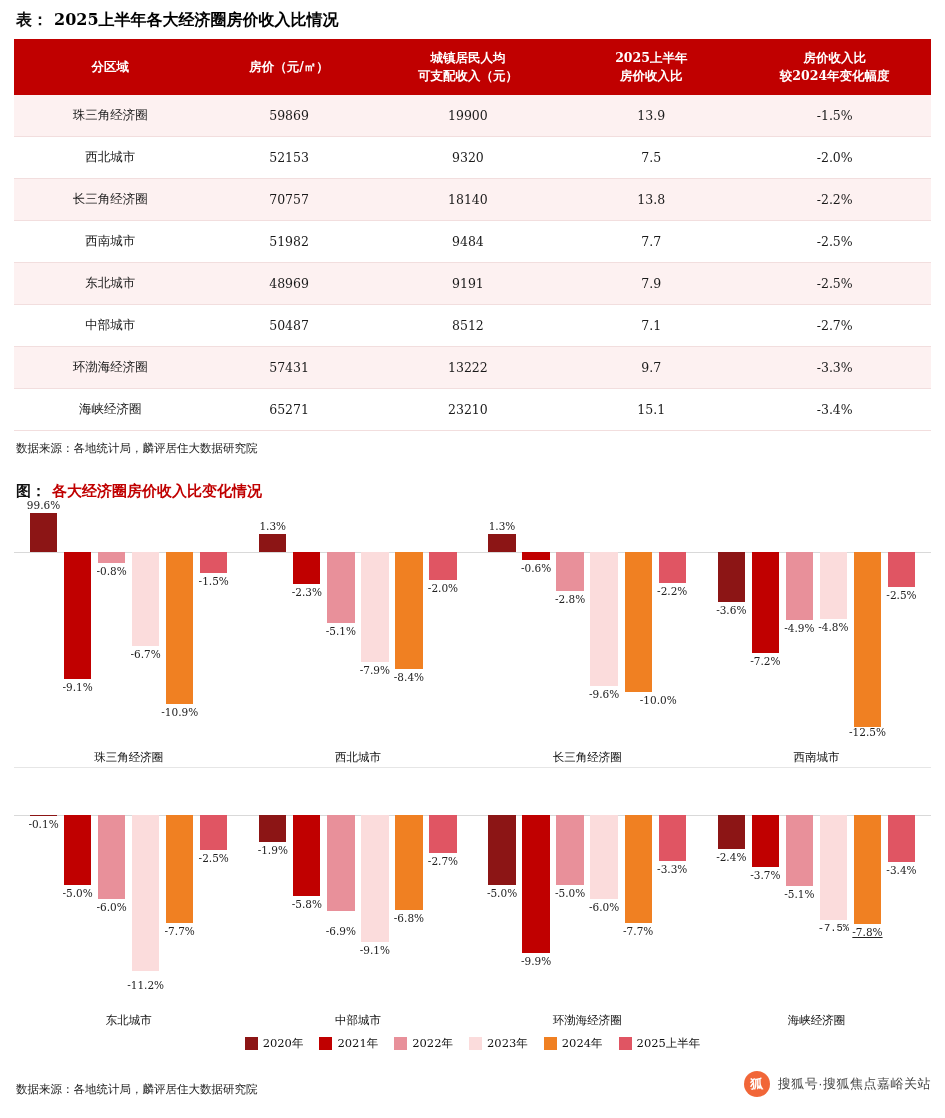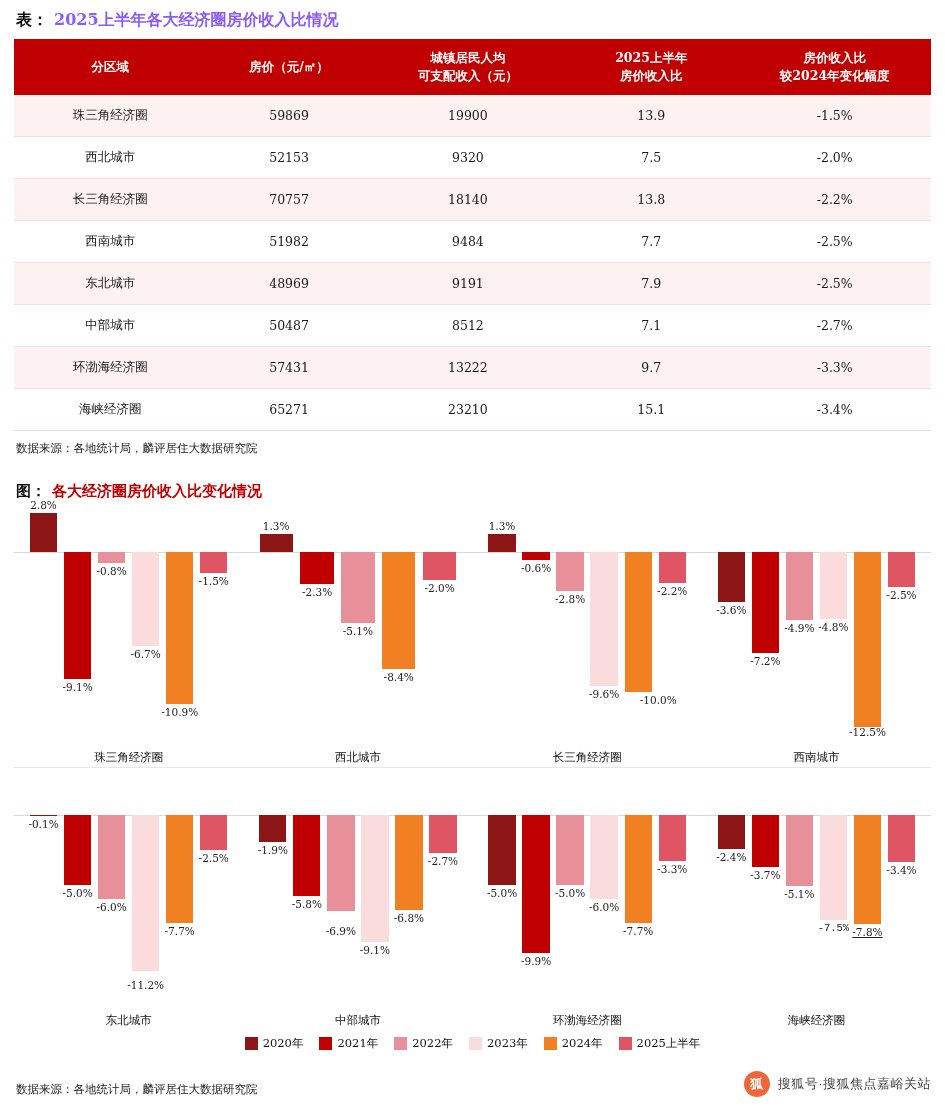"2025上半年各大经济圈房价收入比情况" .tbl-title .main { color: #8b5cf6 -> #000000 }
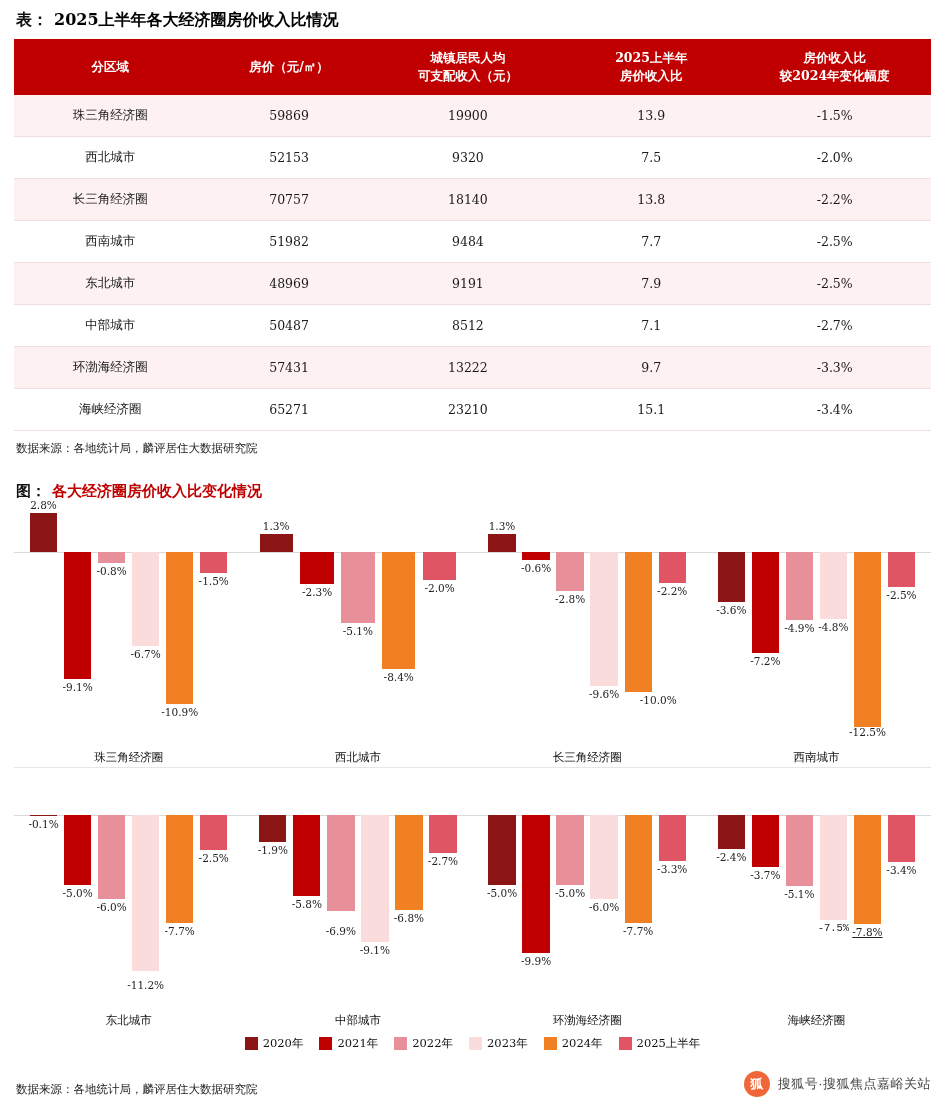"2.8%" div.vlabel { text: 2.8% -> 99.6% }
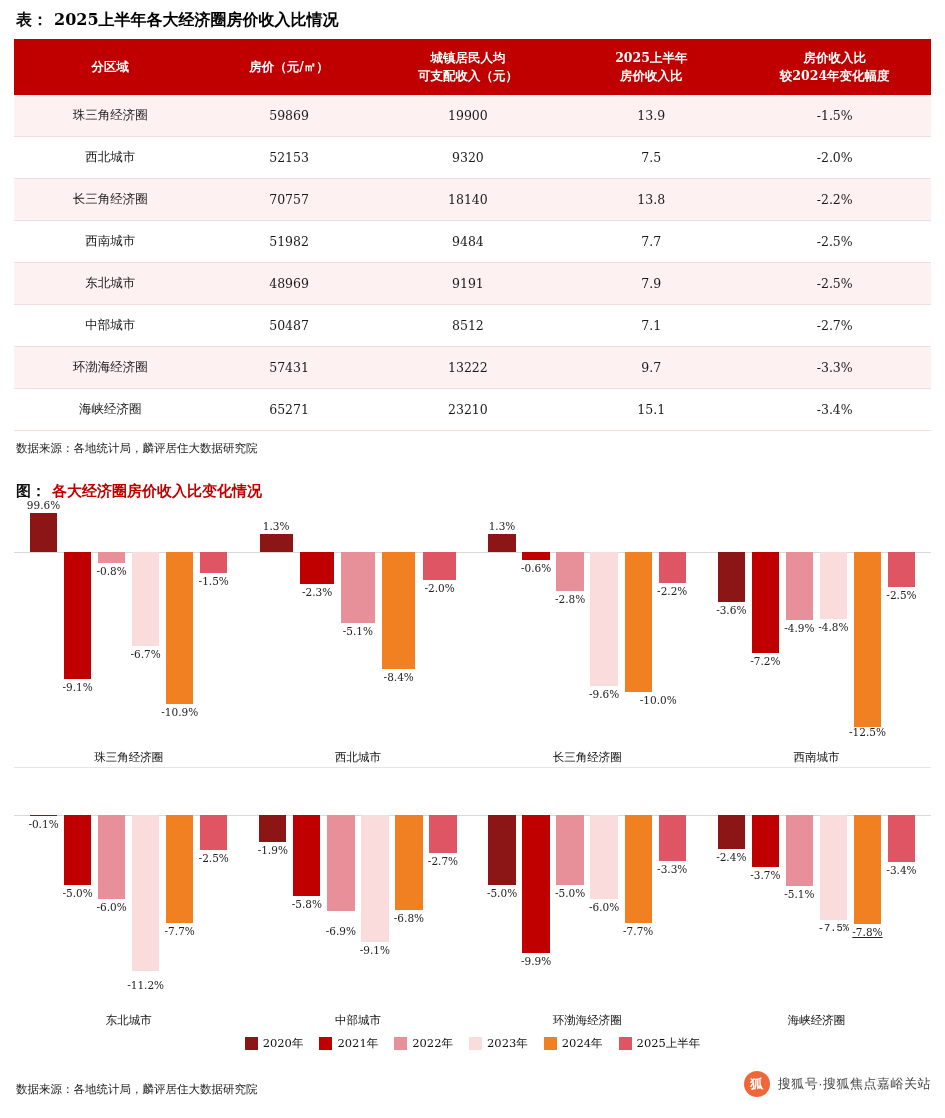"-7.9%" div.barwrap { html: none -> <div> <div></div> <div>-7.9%</div> </div> }
